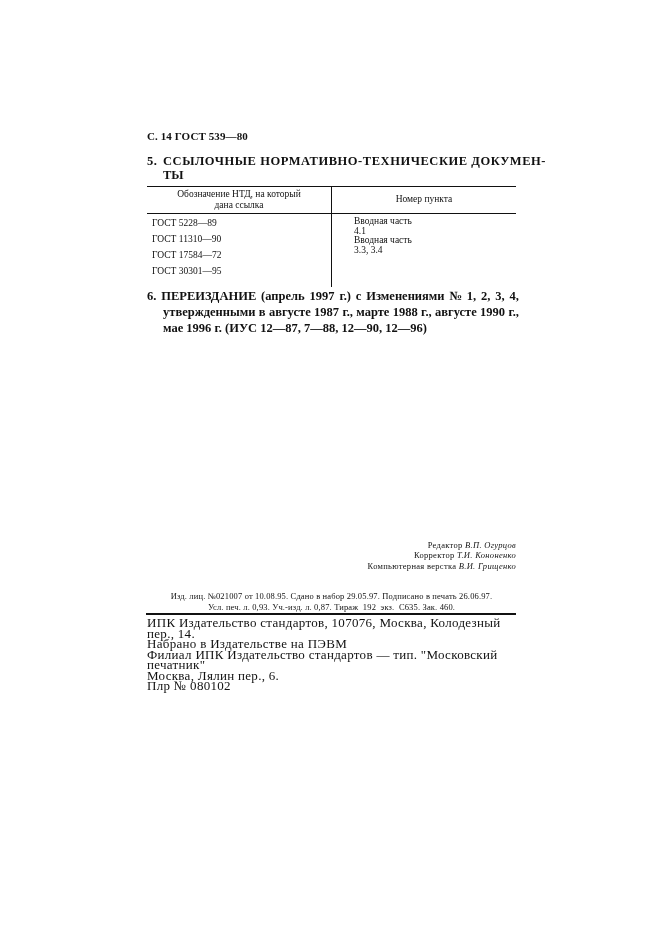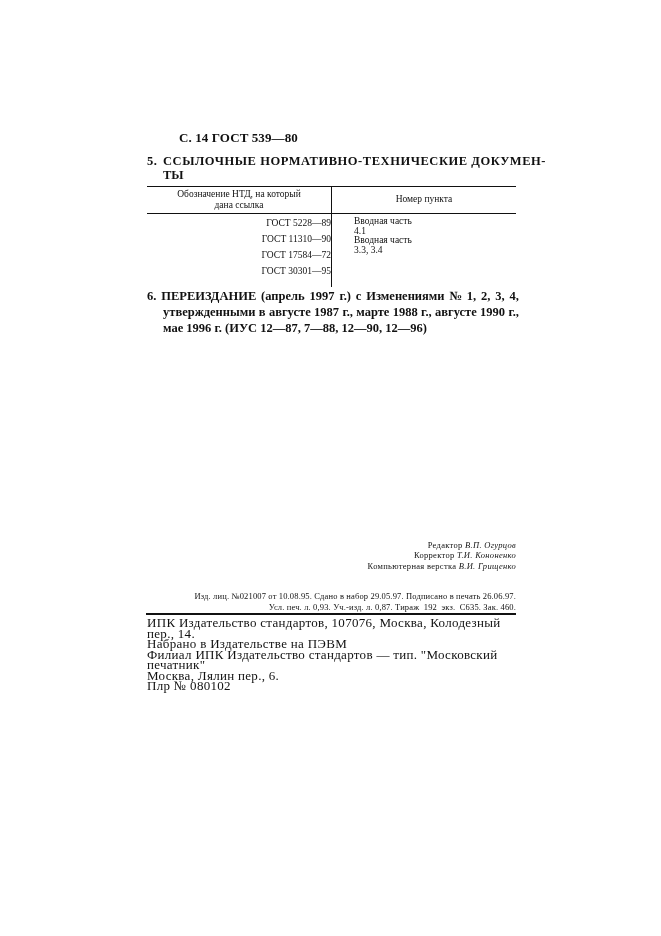"С. 14 ГОСТ 539—80" .page-header { font-size: 13px -> 11px; margin-left: 32px -> none }
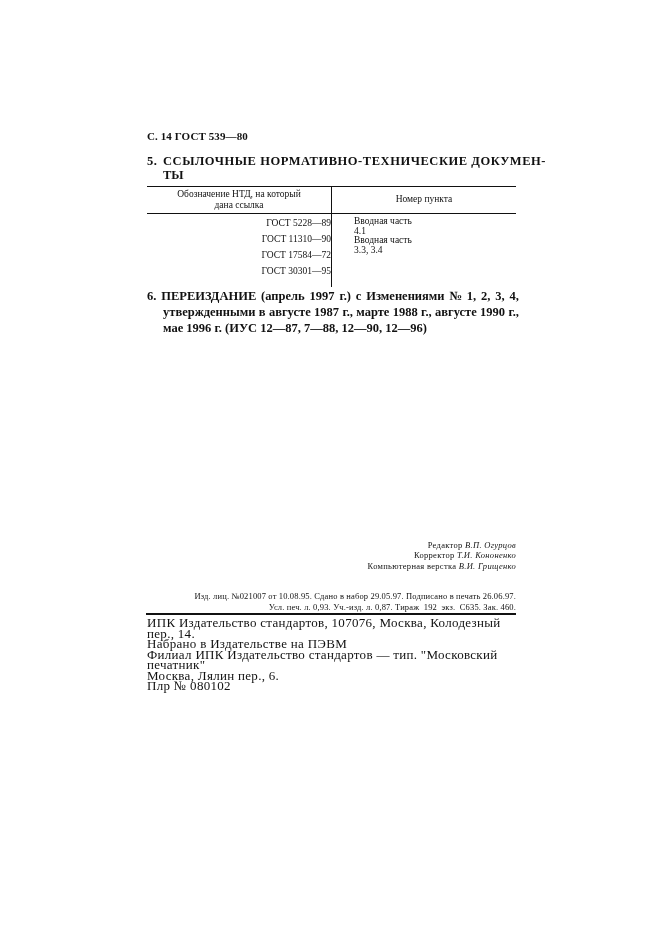"ГОСТ 5228—89" .ref-table td.c1 { text-align: right -> none }
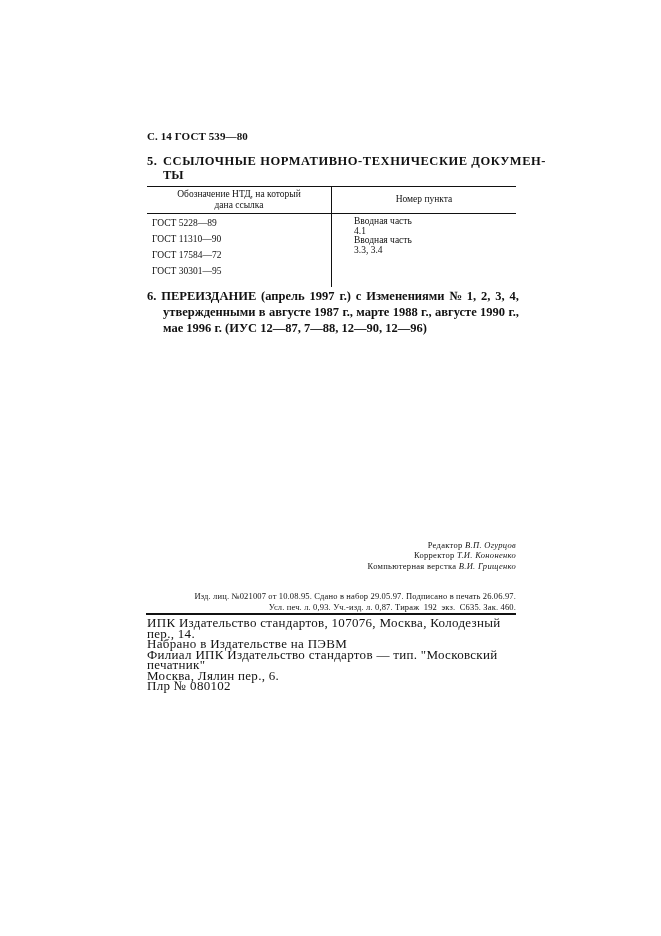"Изд. лиц. №021007 от 10.08.95." .pubinfo { text-align: right -> center }
